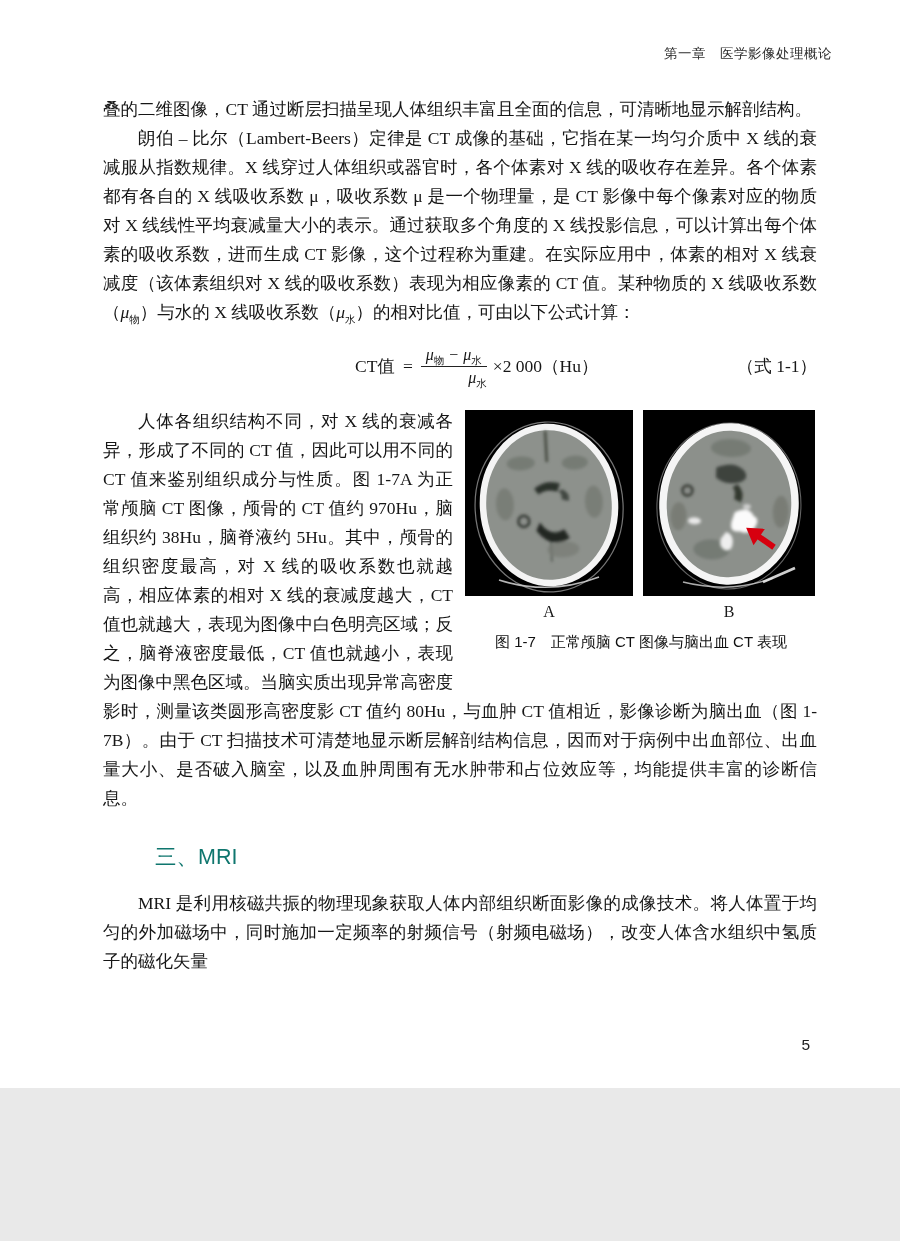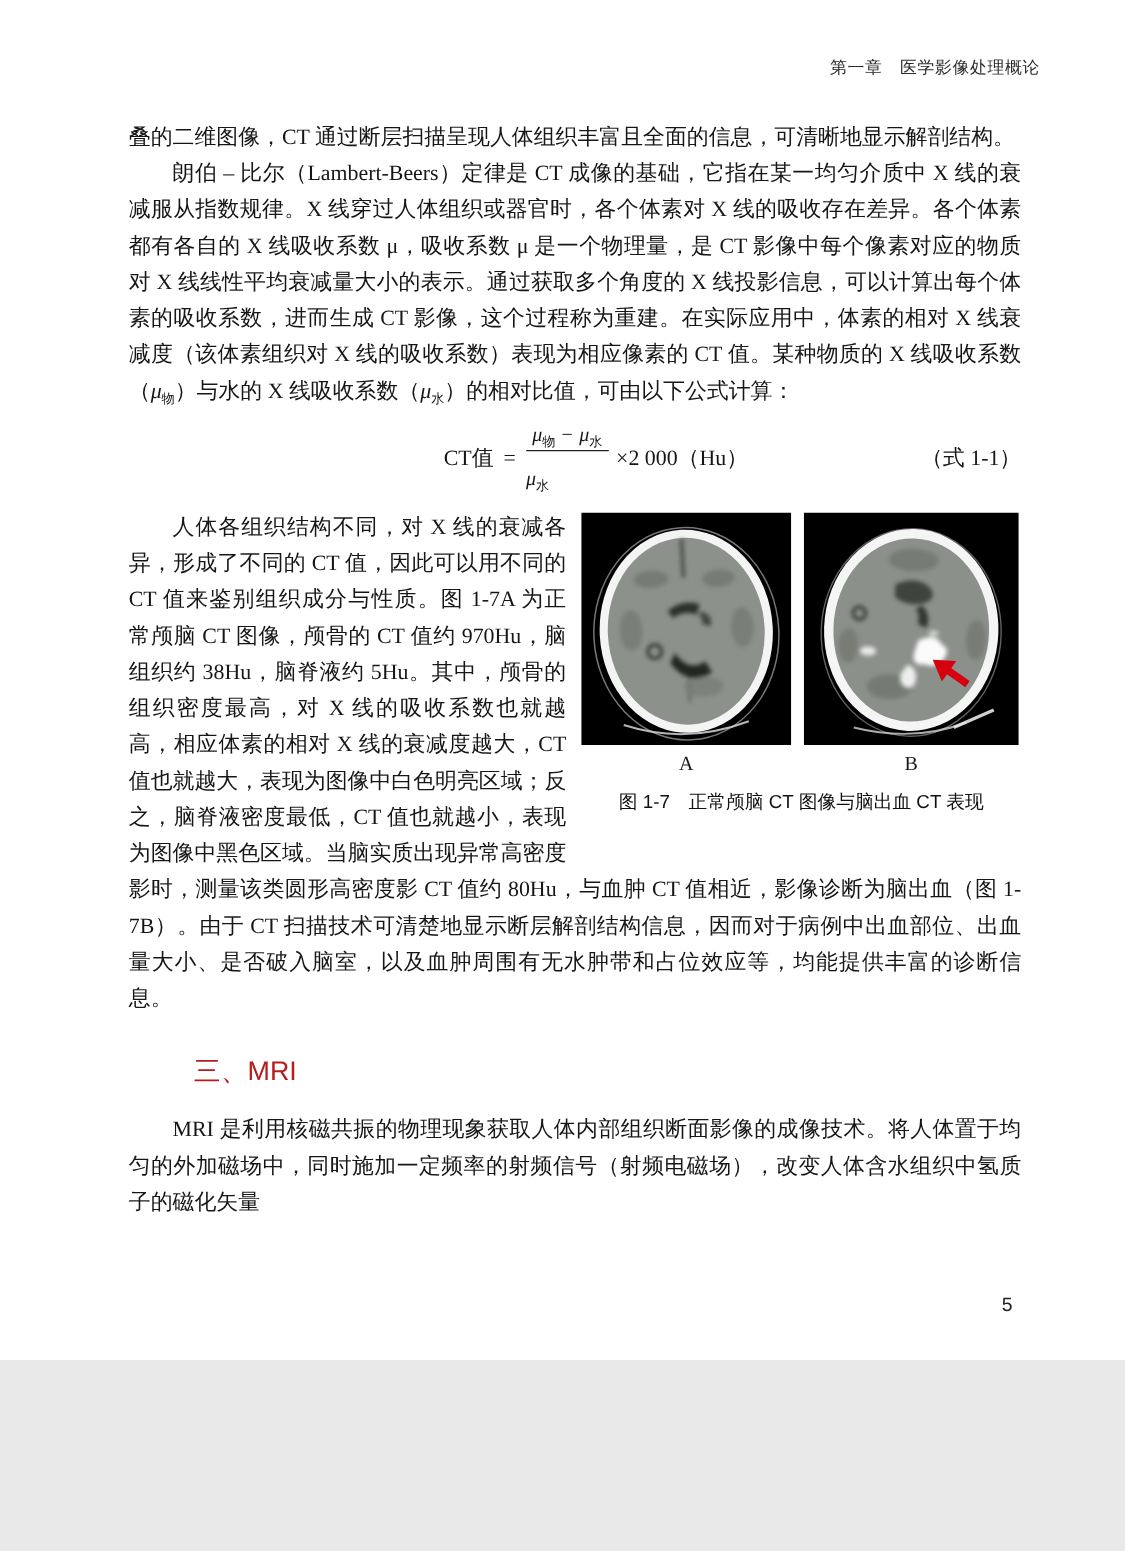"μ物− μ水" .frac { align-items: flex-start -> flex-end }
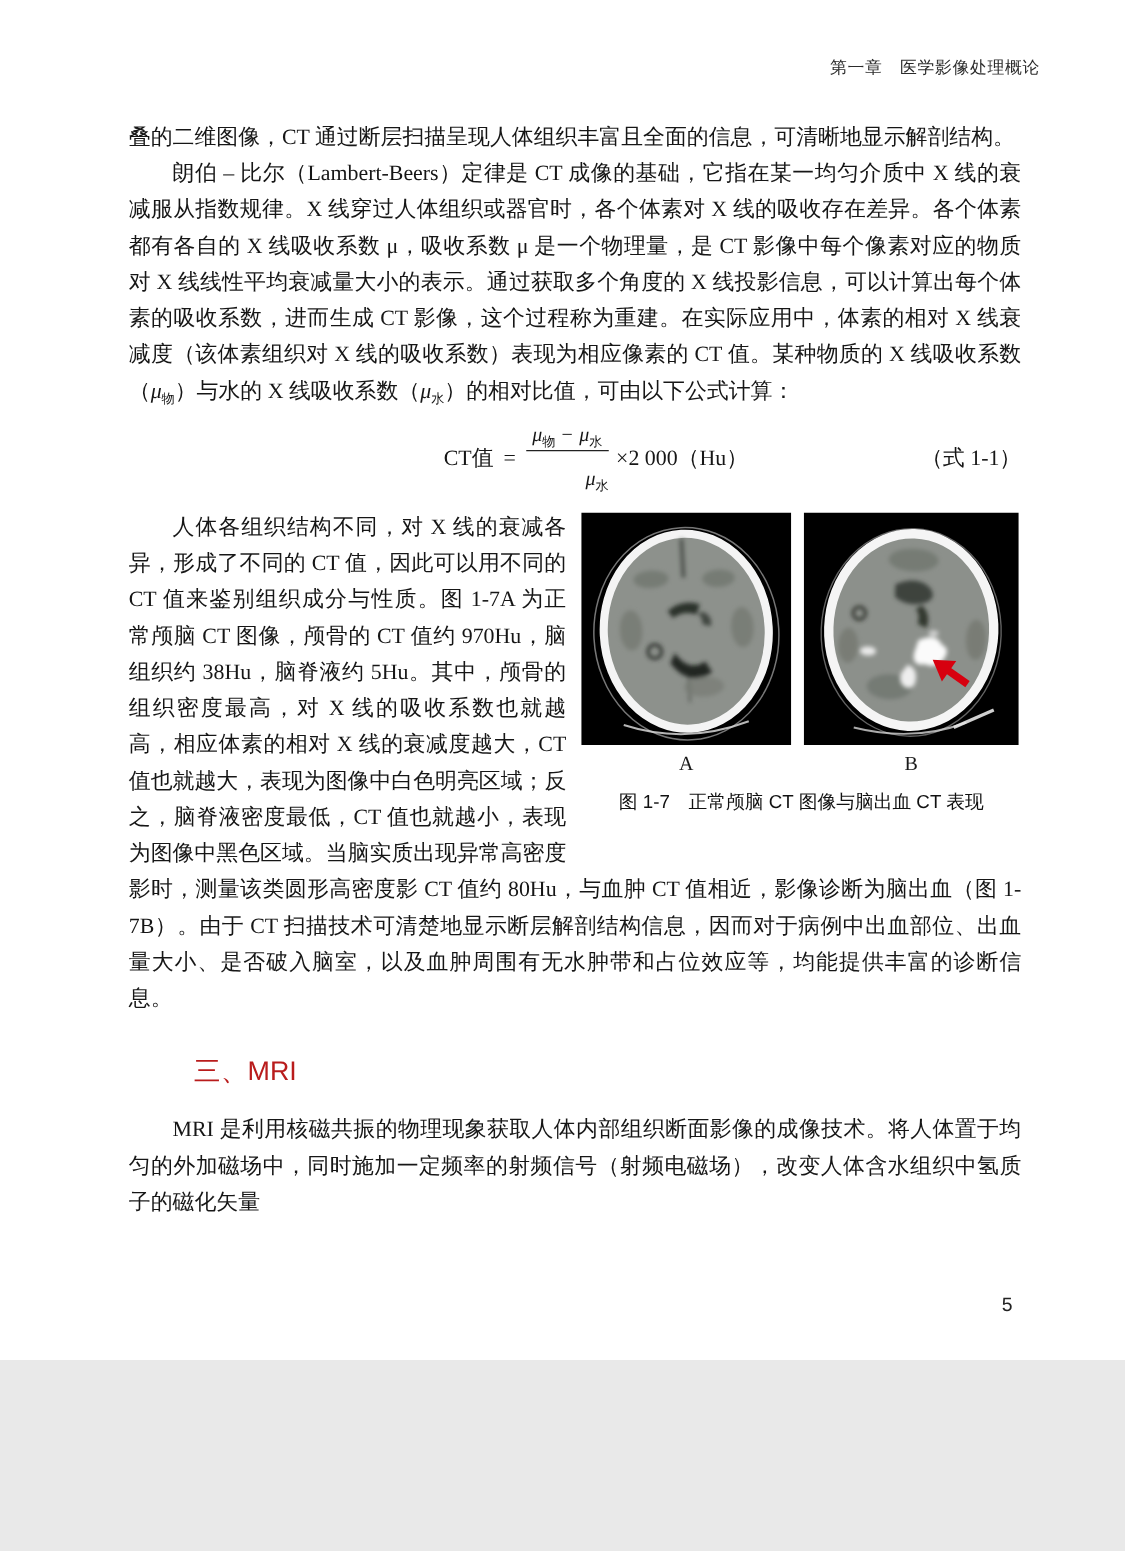"μ水" .frac .den { padding-top: 13px -> 1px }
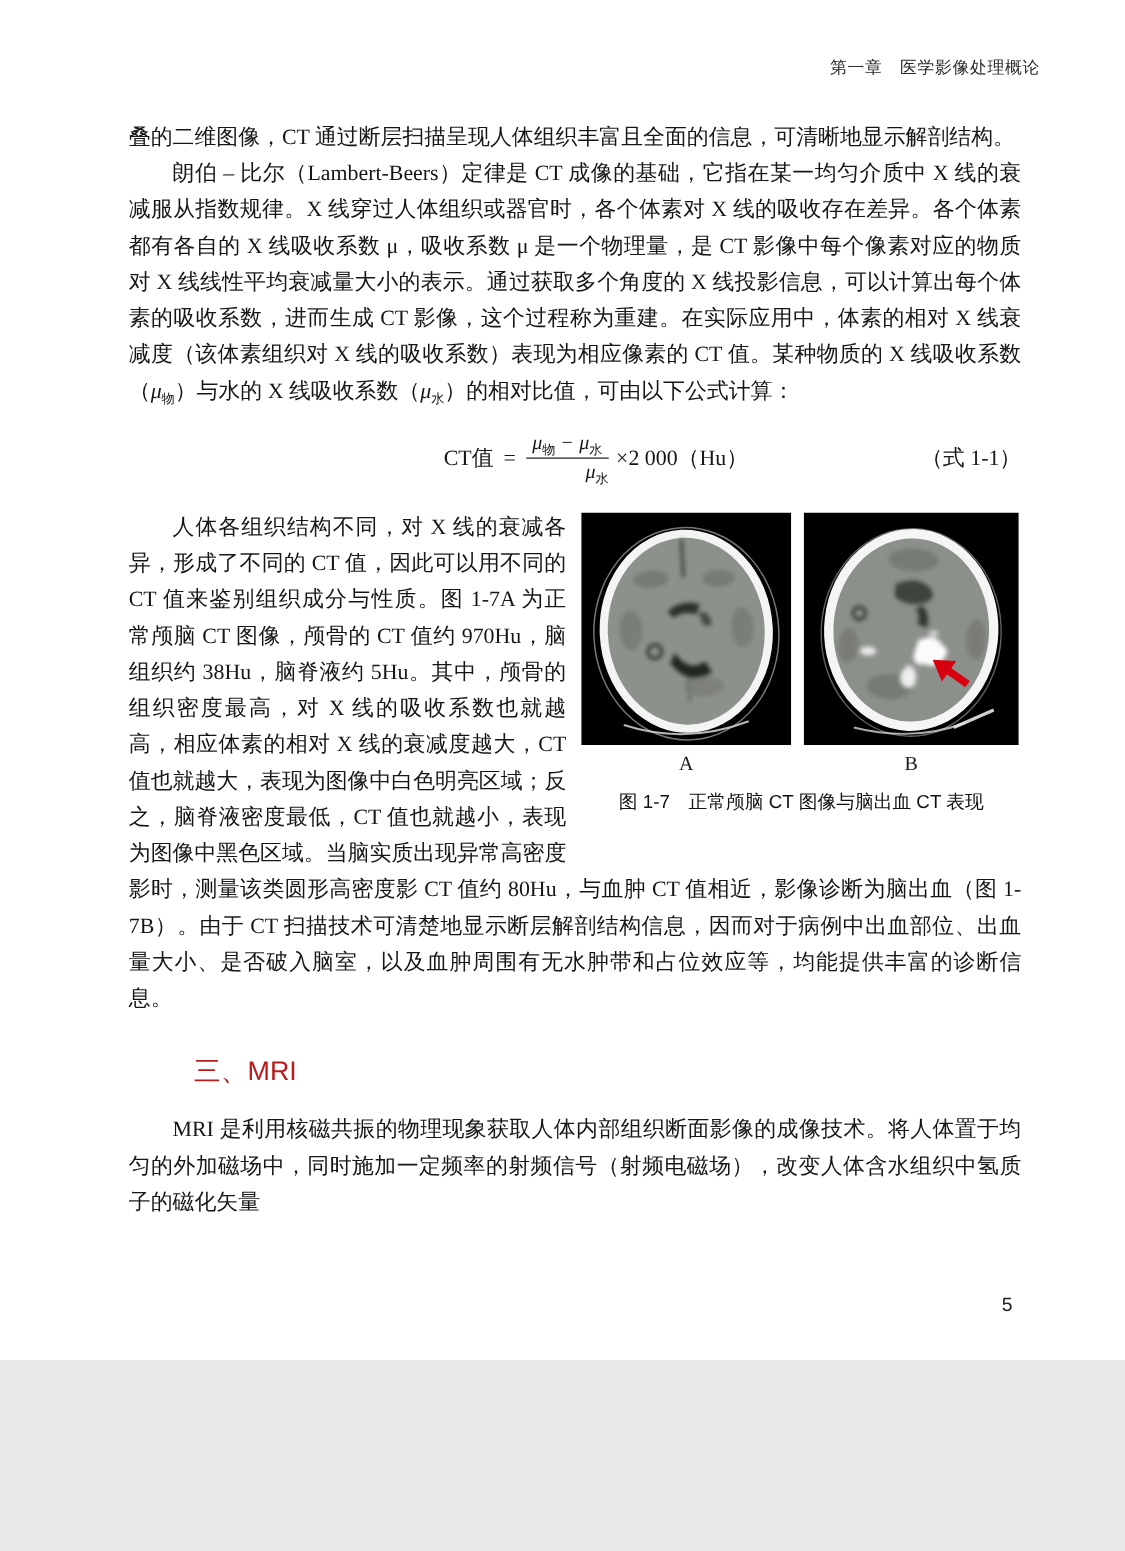"三、MRI" .section-heading { color: #b91c1c -> #0f766e }
